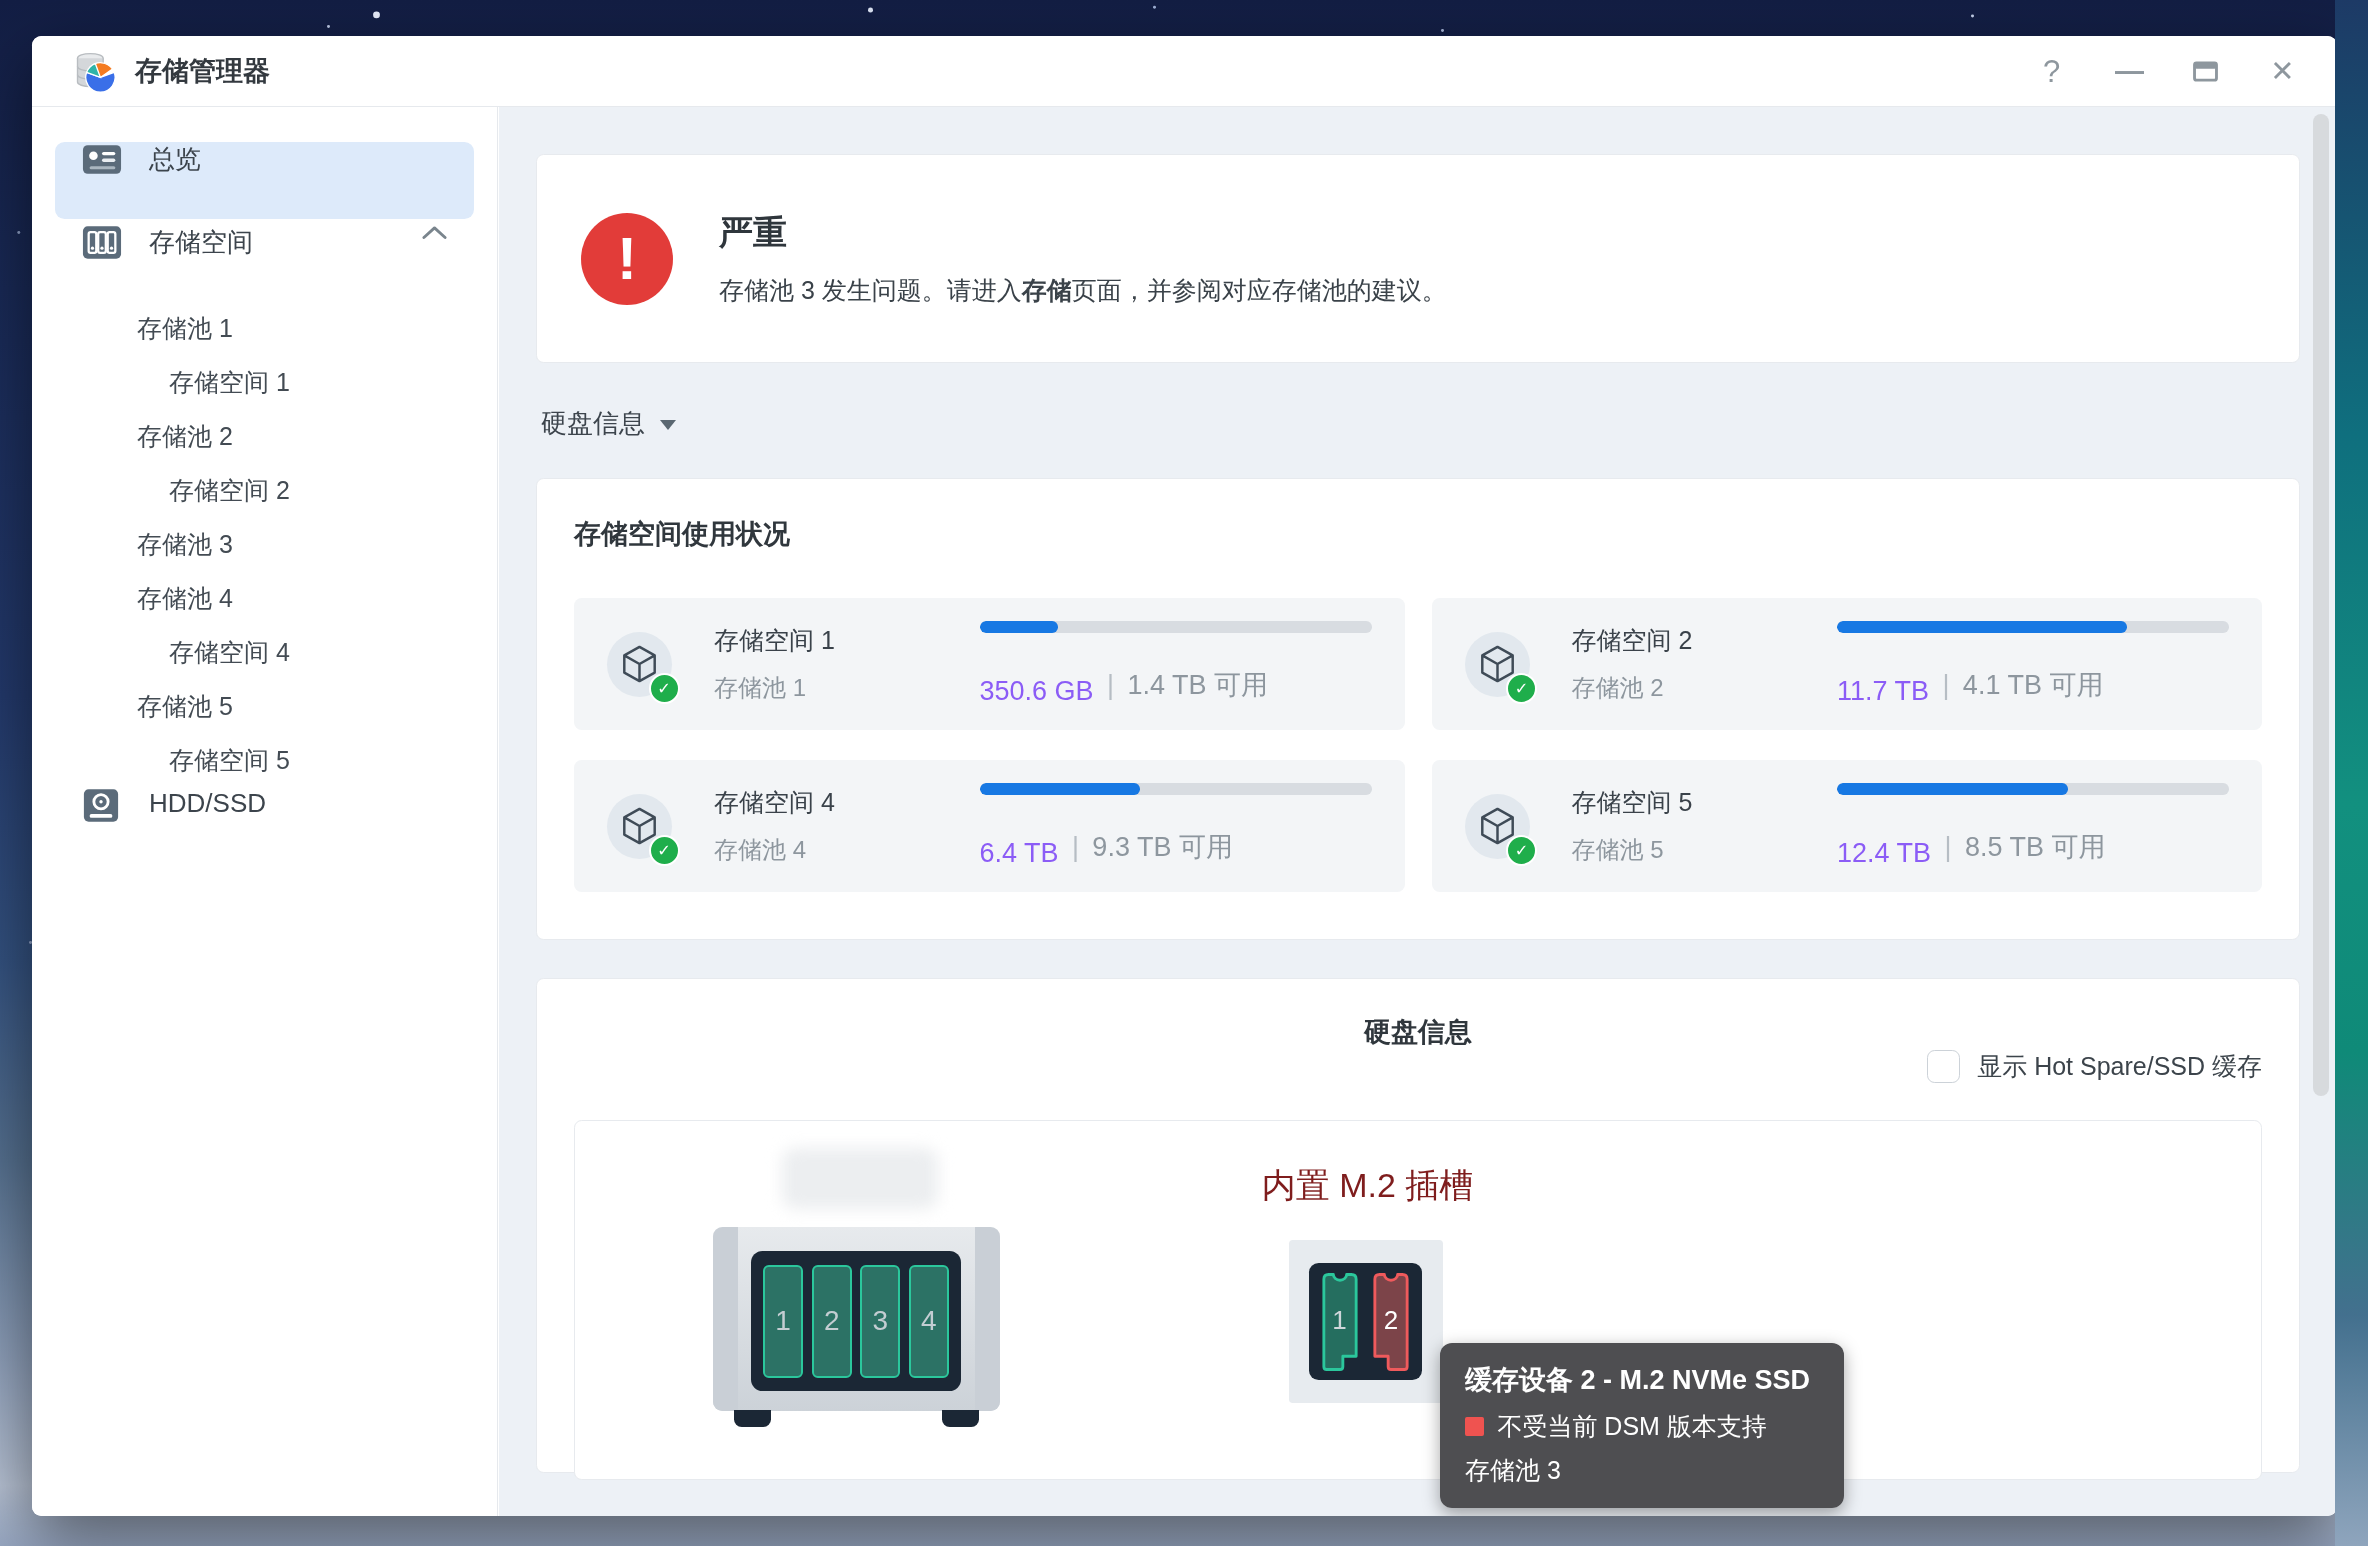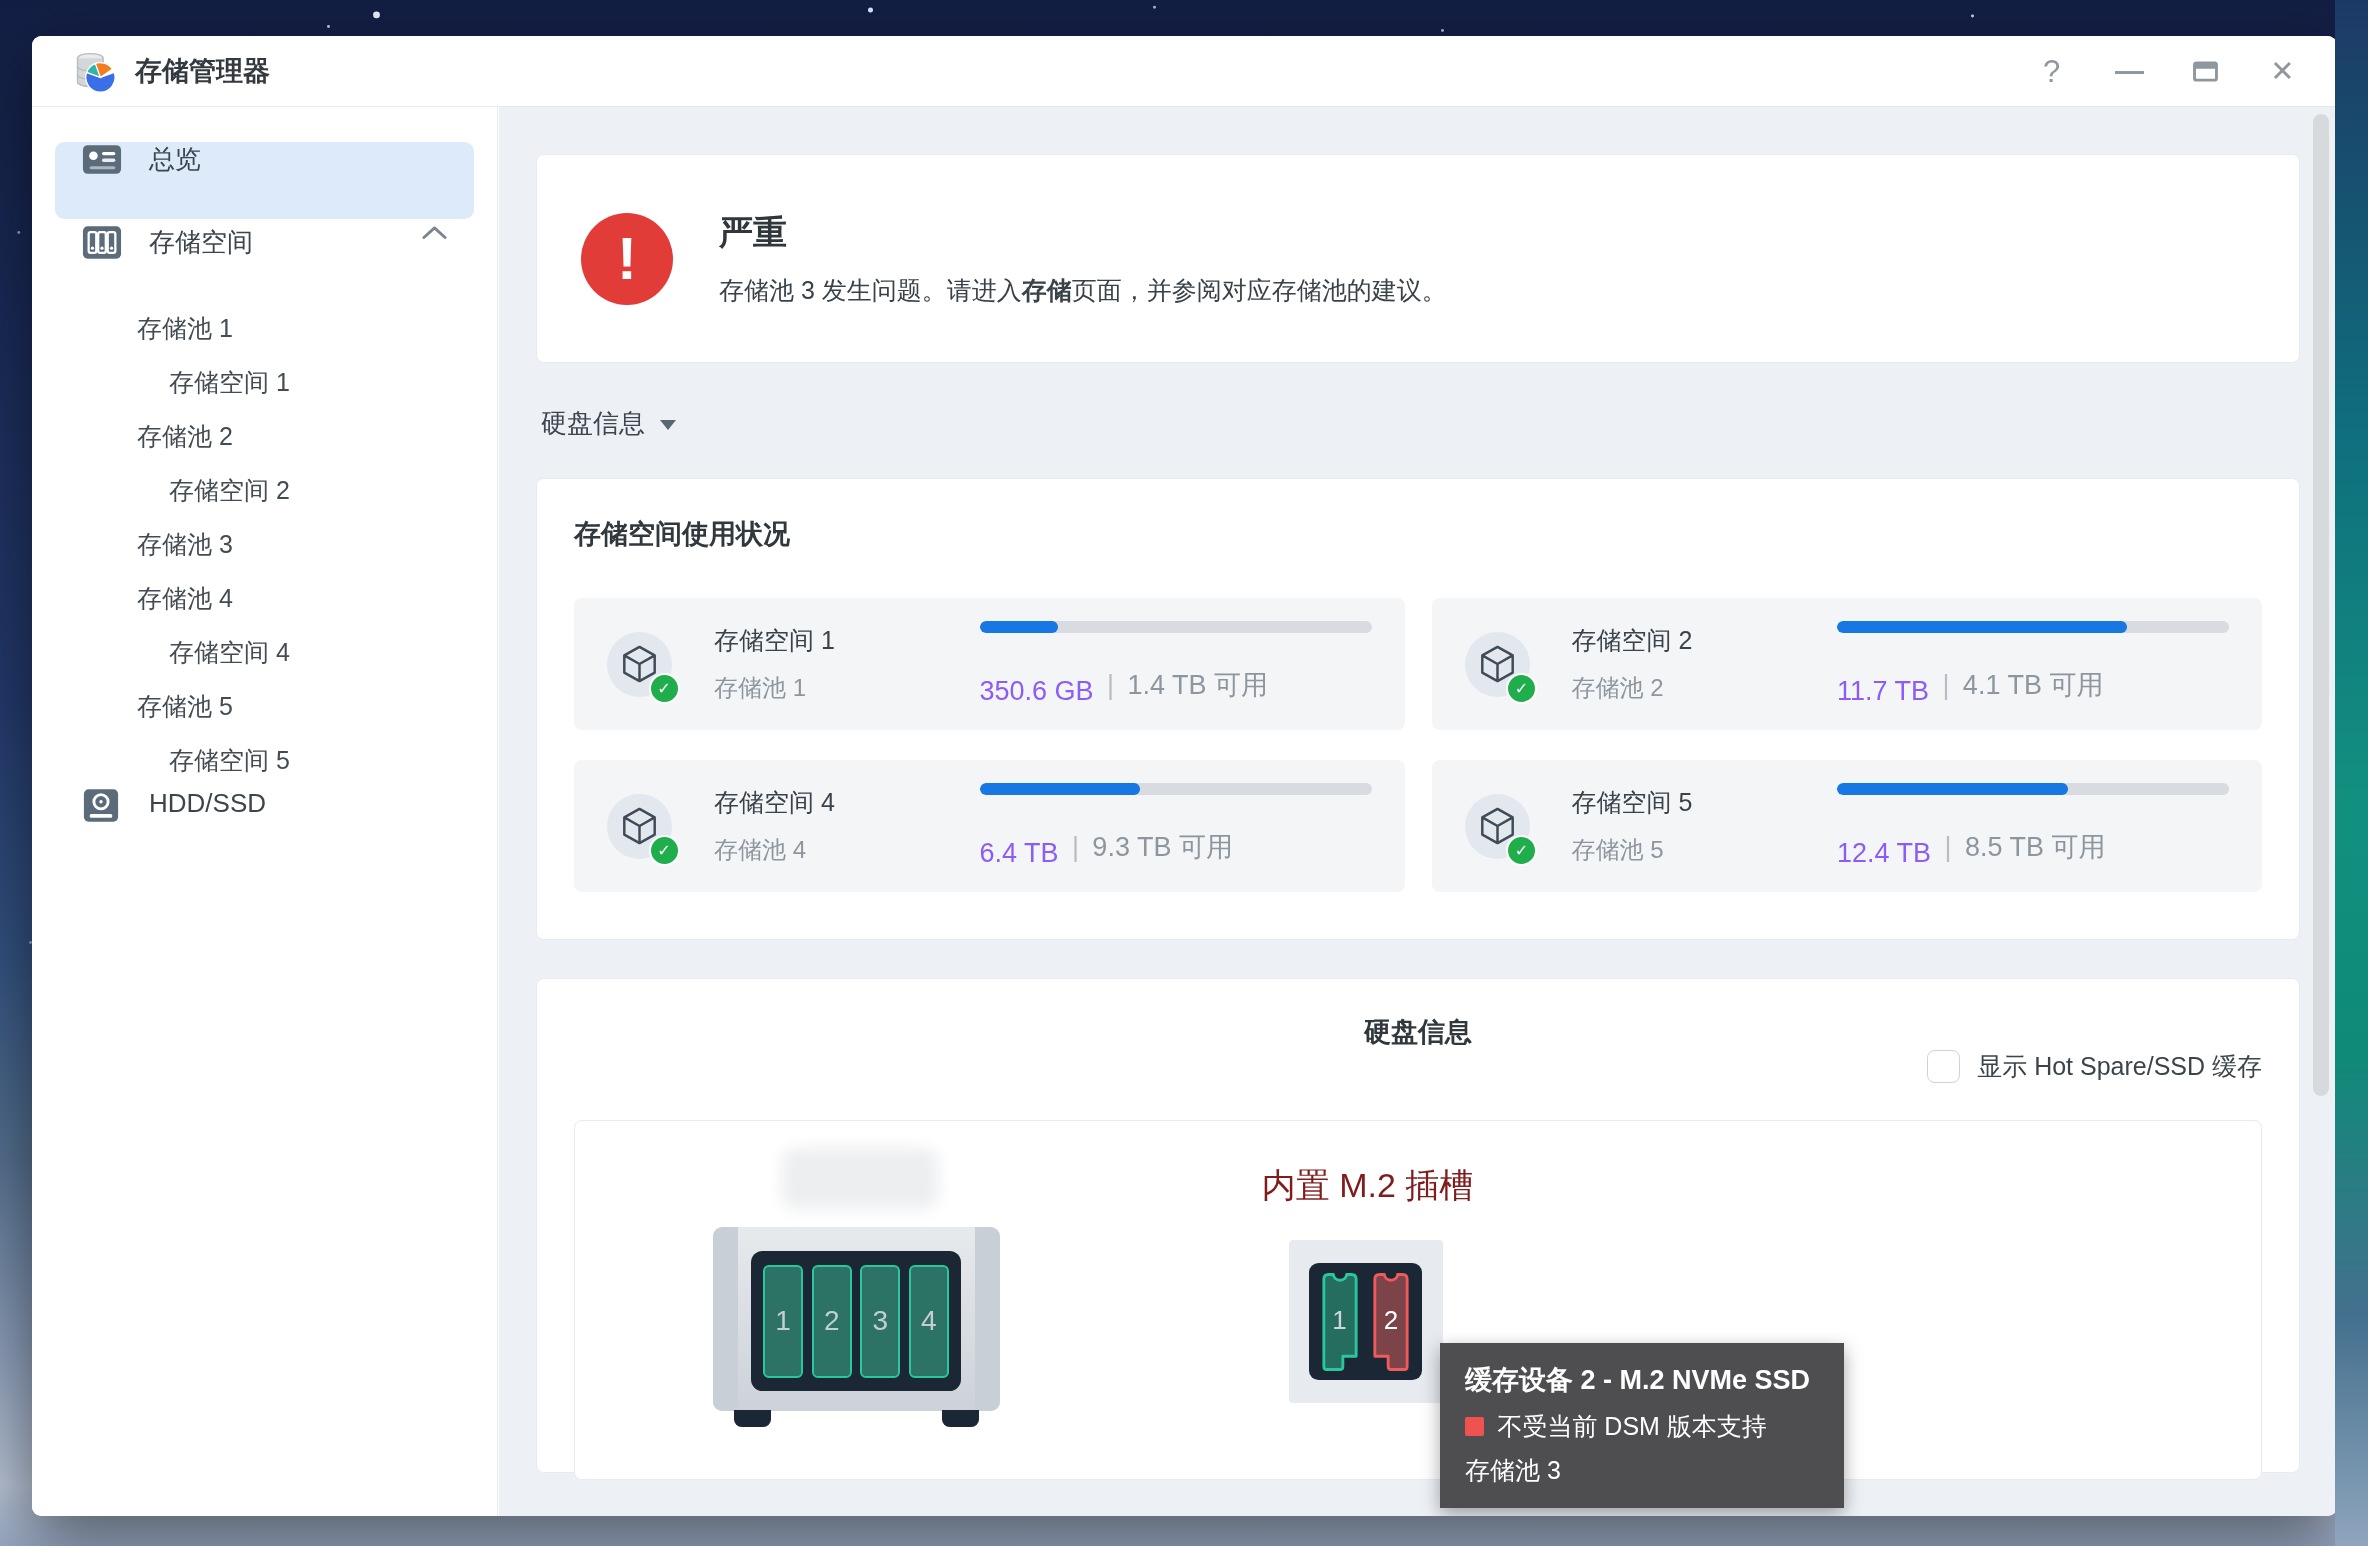"缓存设备 2 - M.2 NVMe" .tooltip { border-radius: 0 -> 12px }
